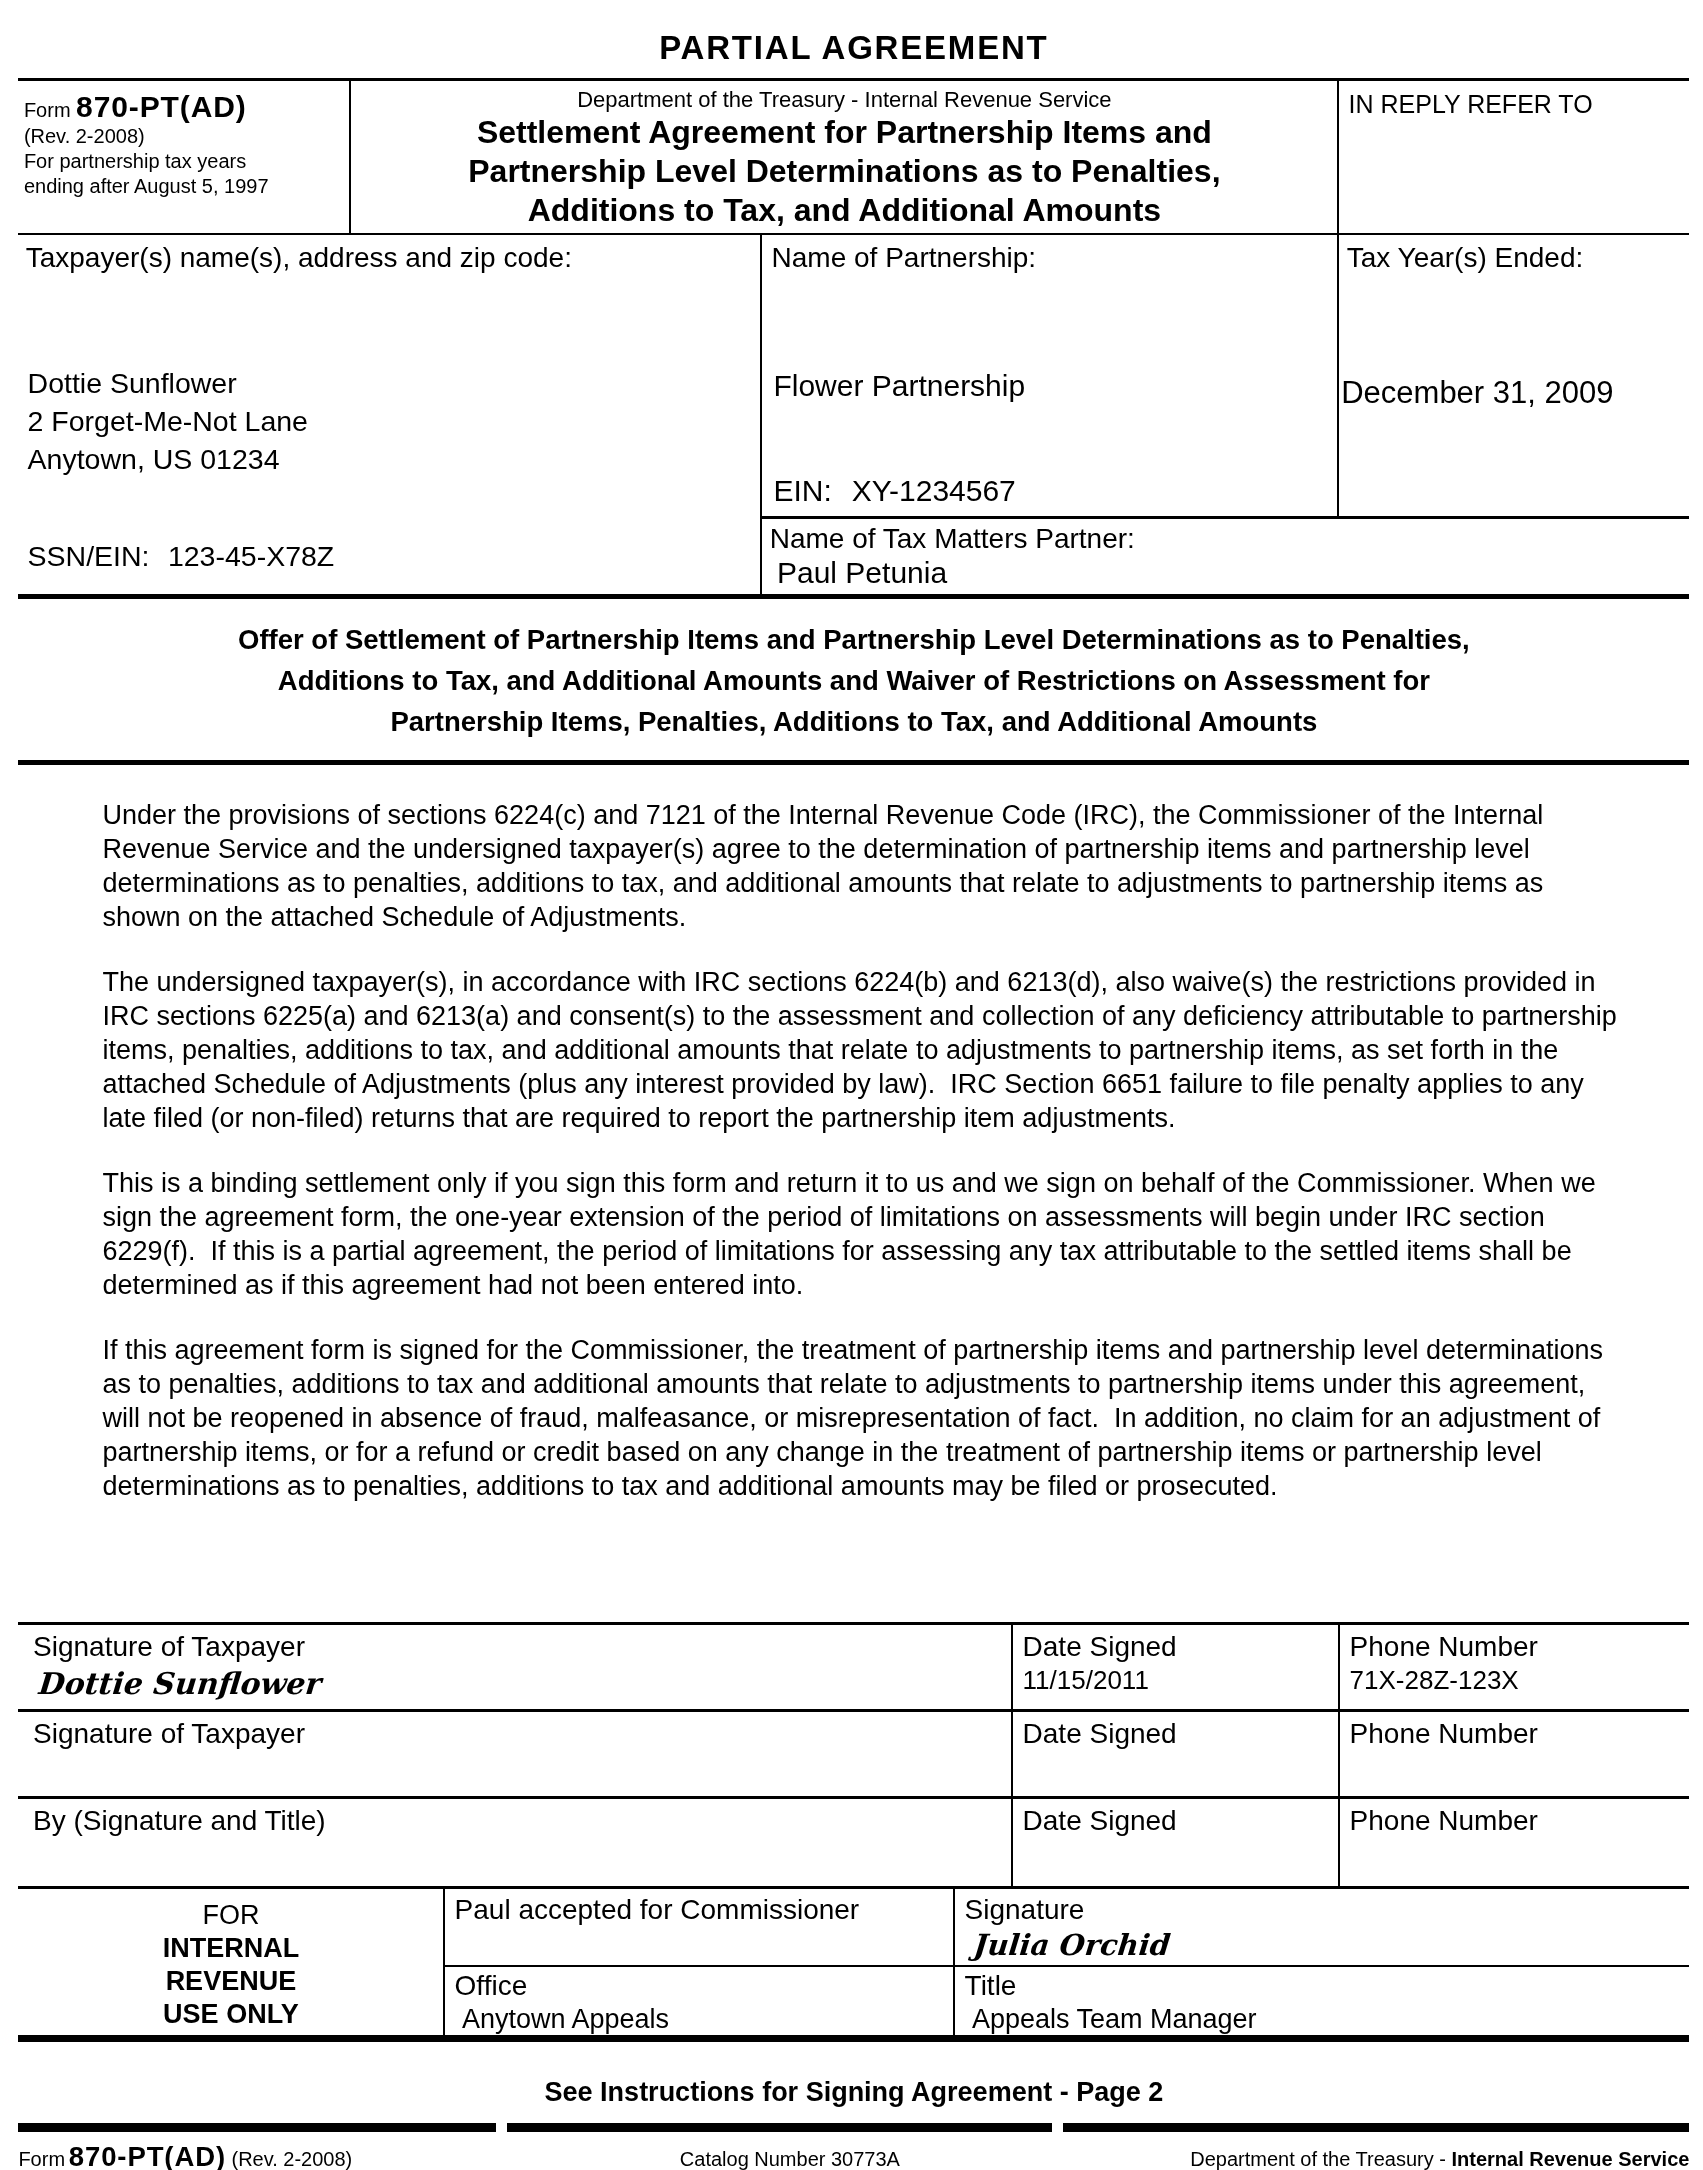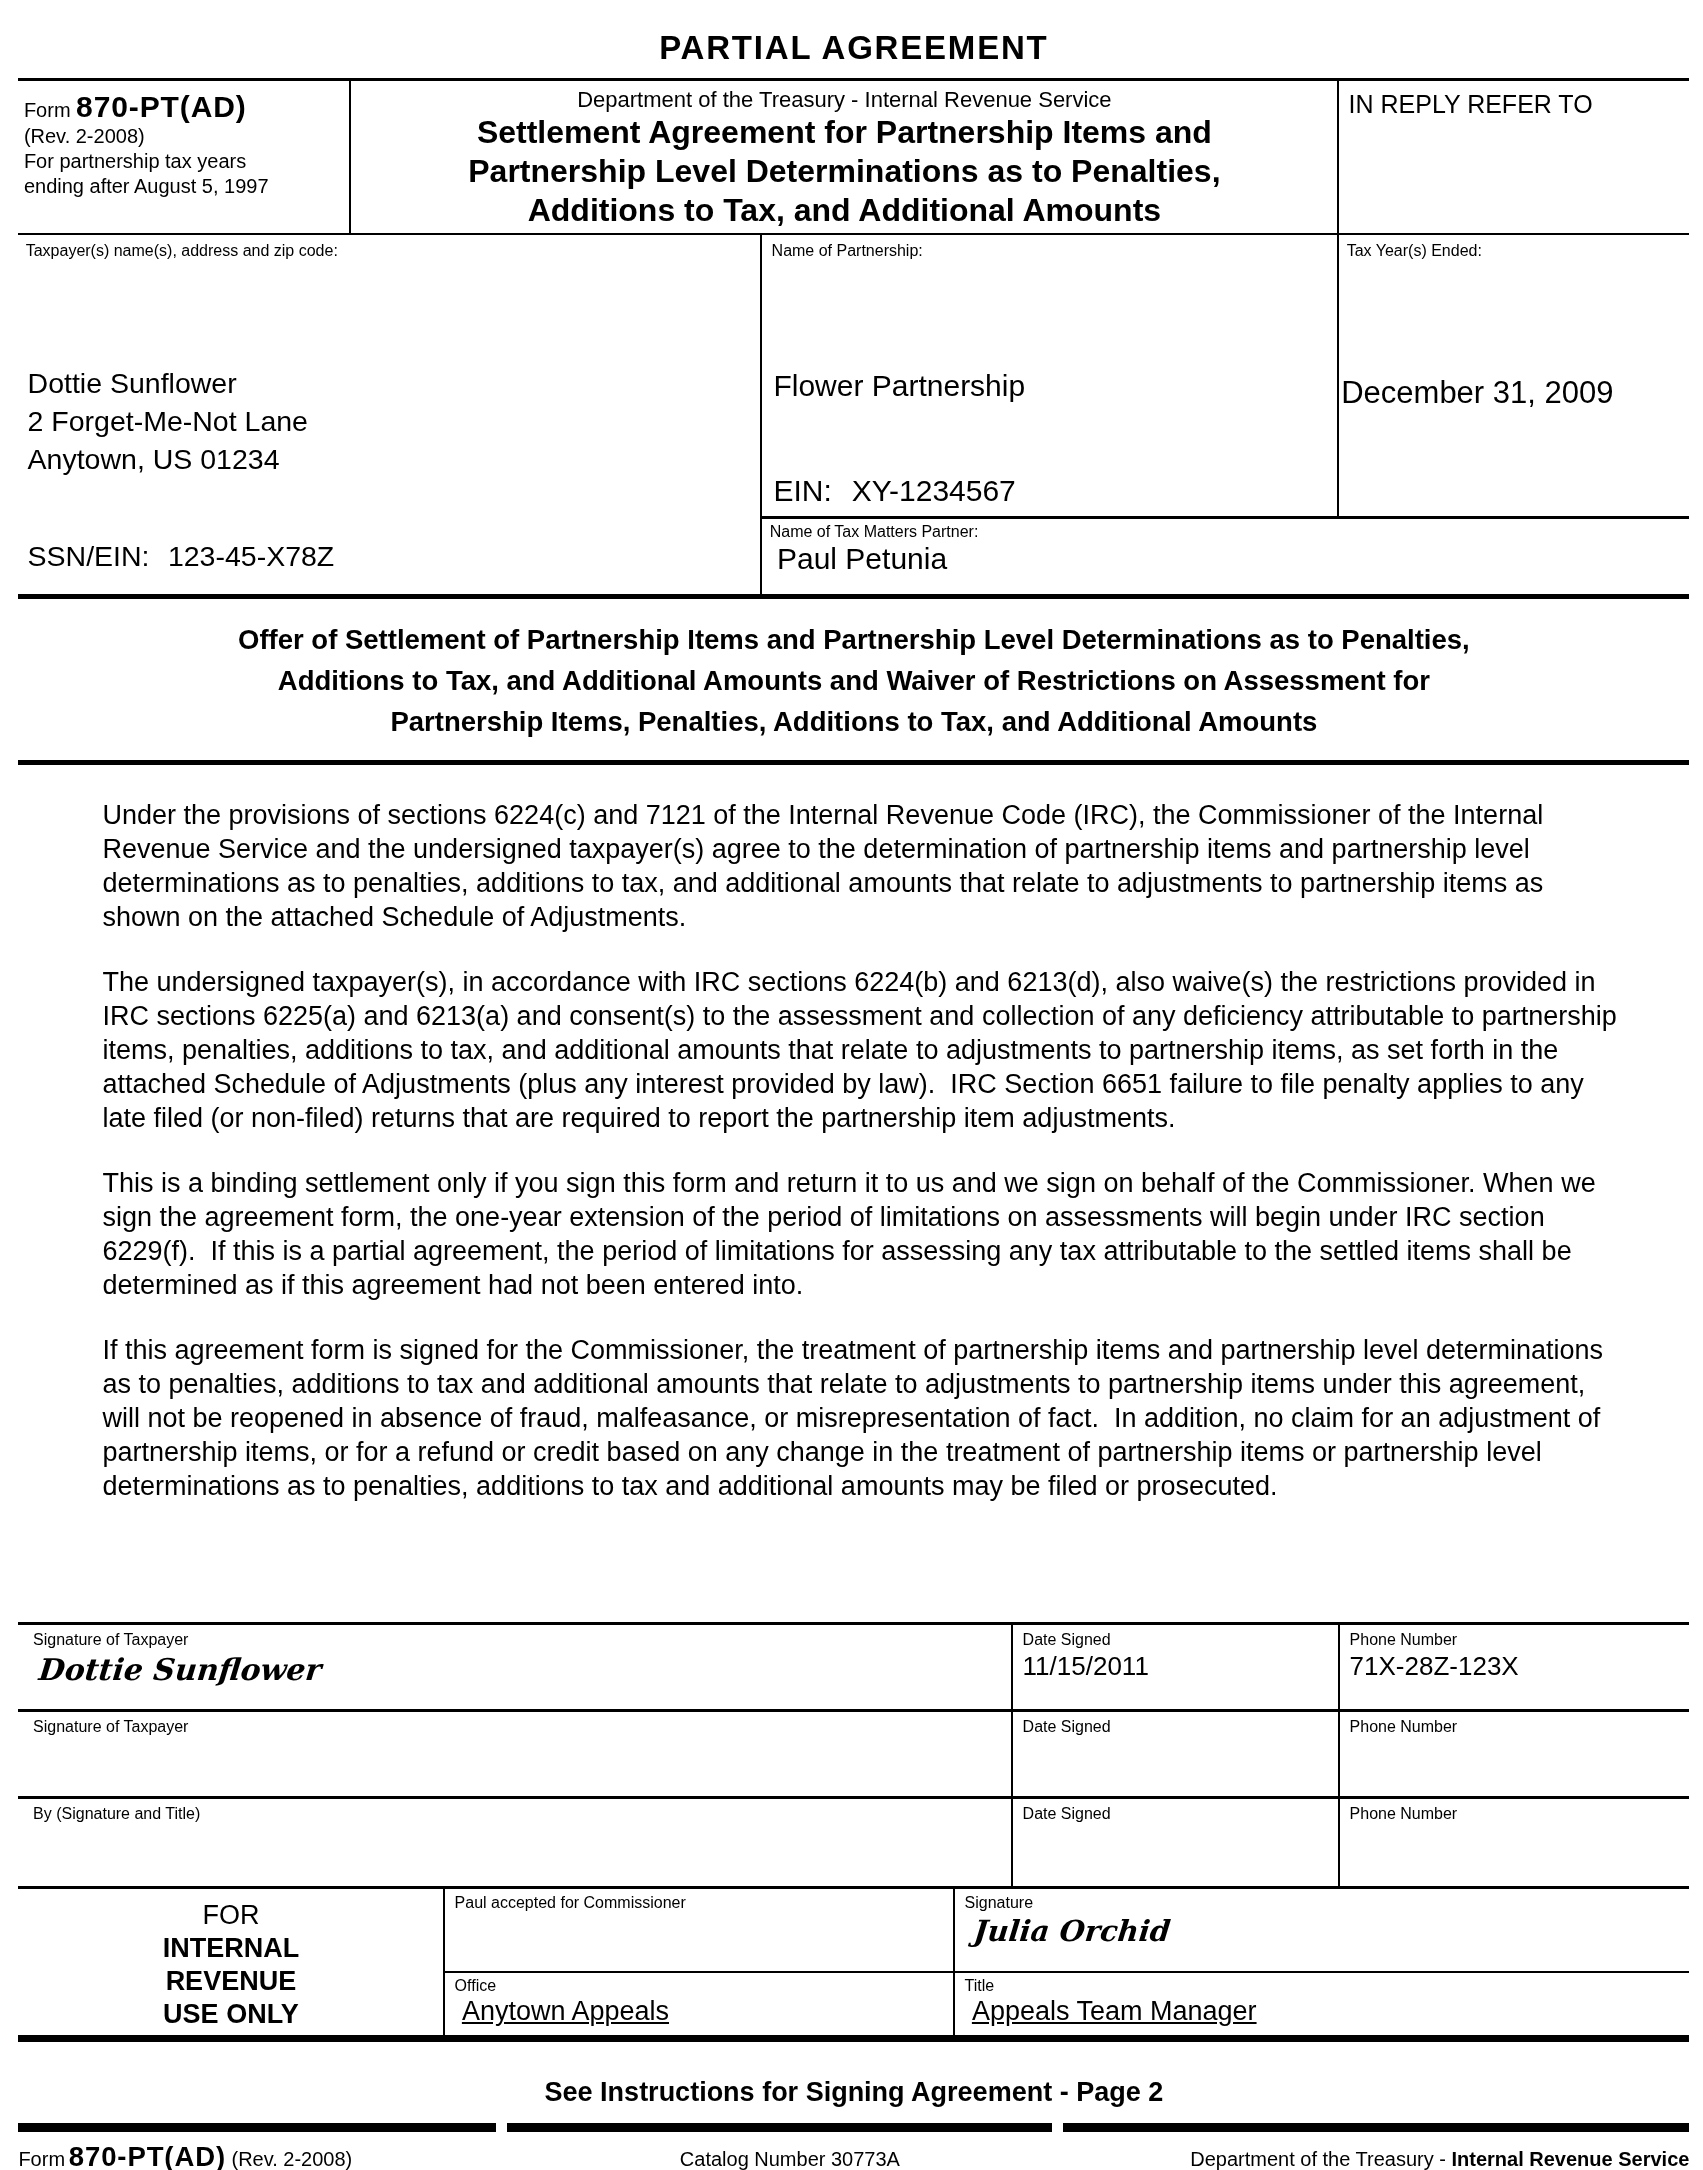"Taxpayer(s) name(s), address and zip" .cell-label { font-size: 16px -> 28px }
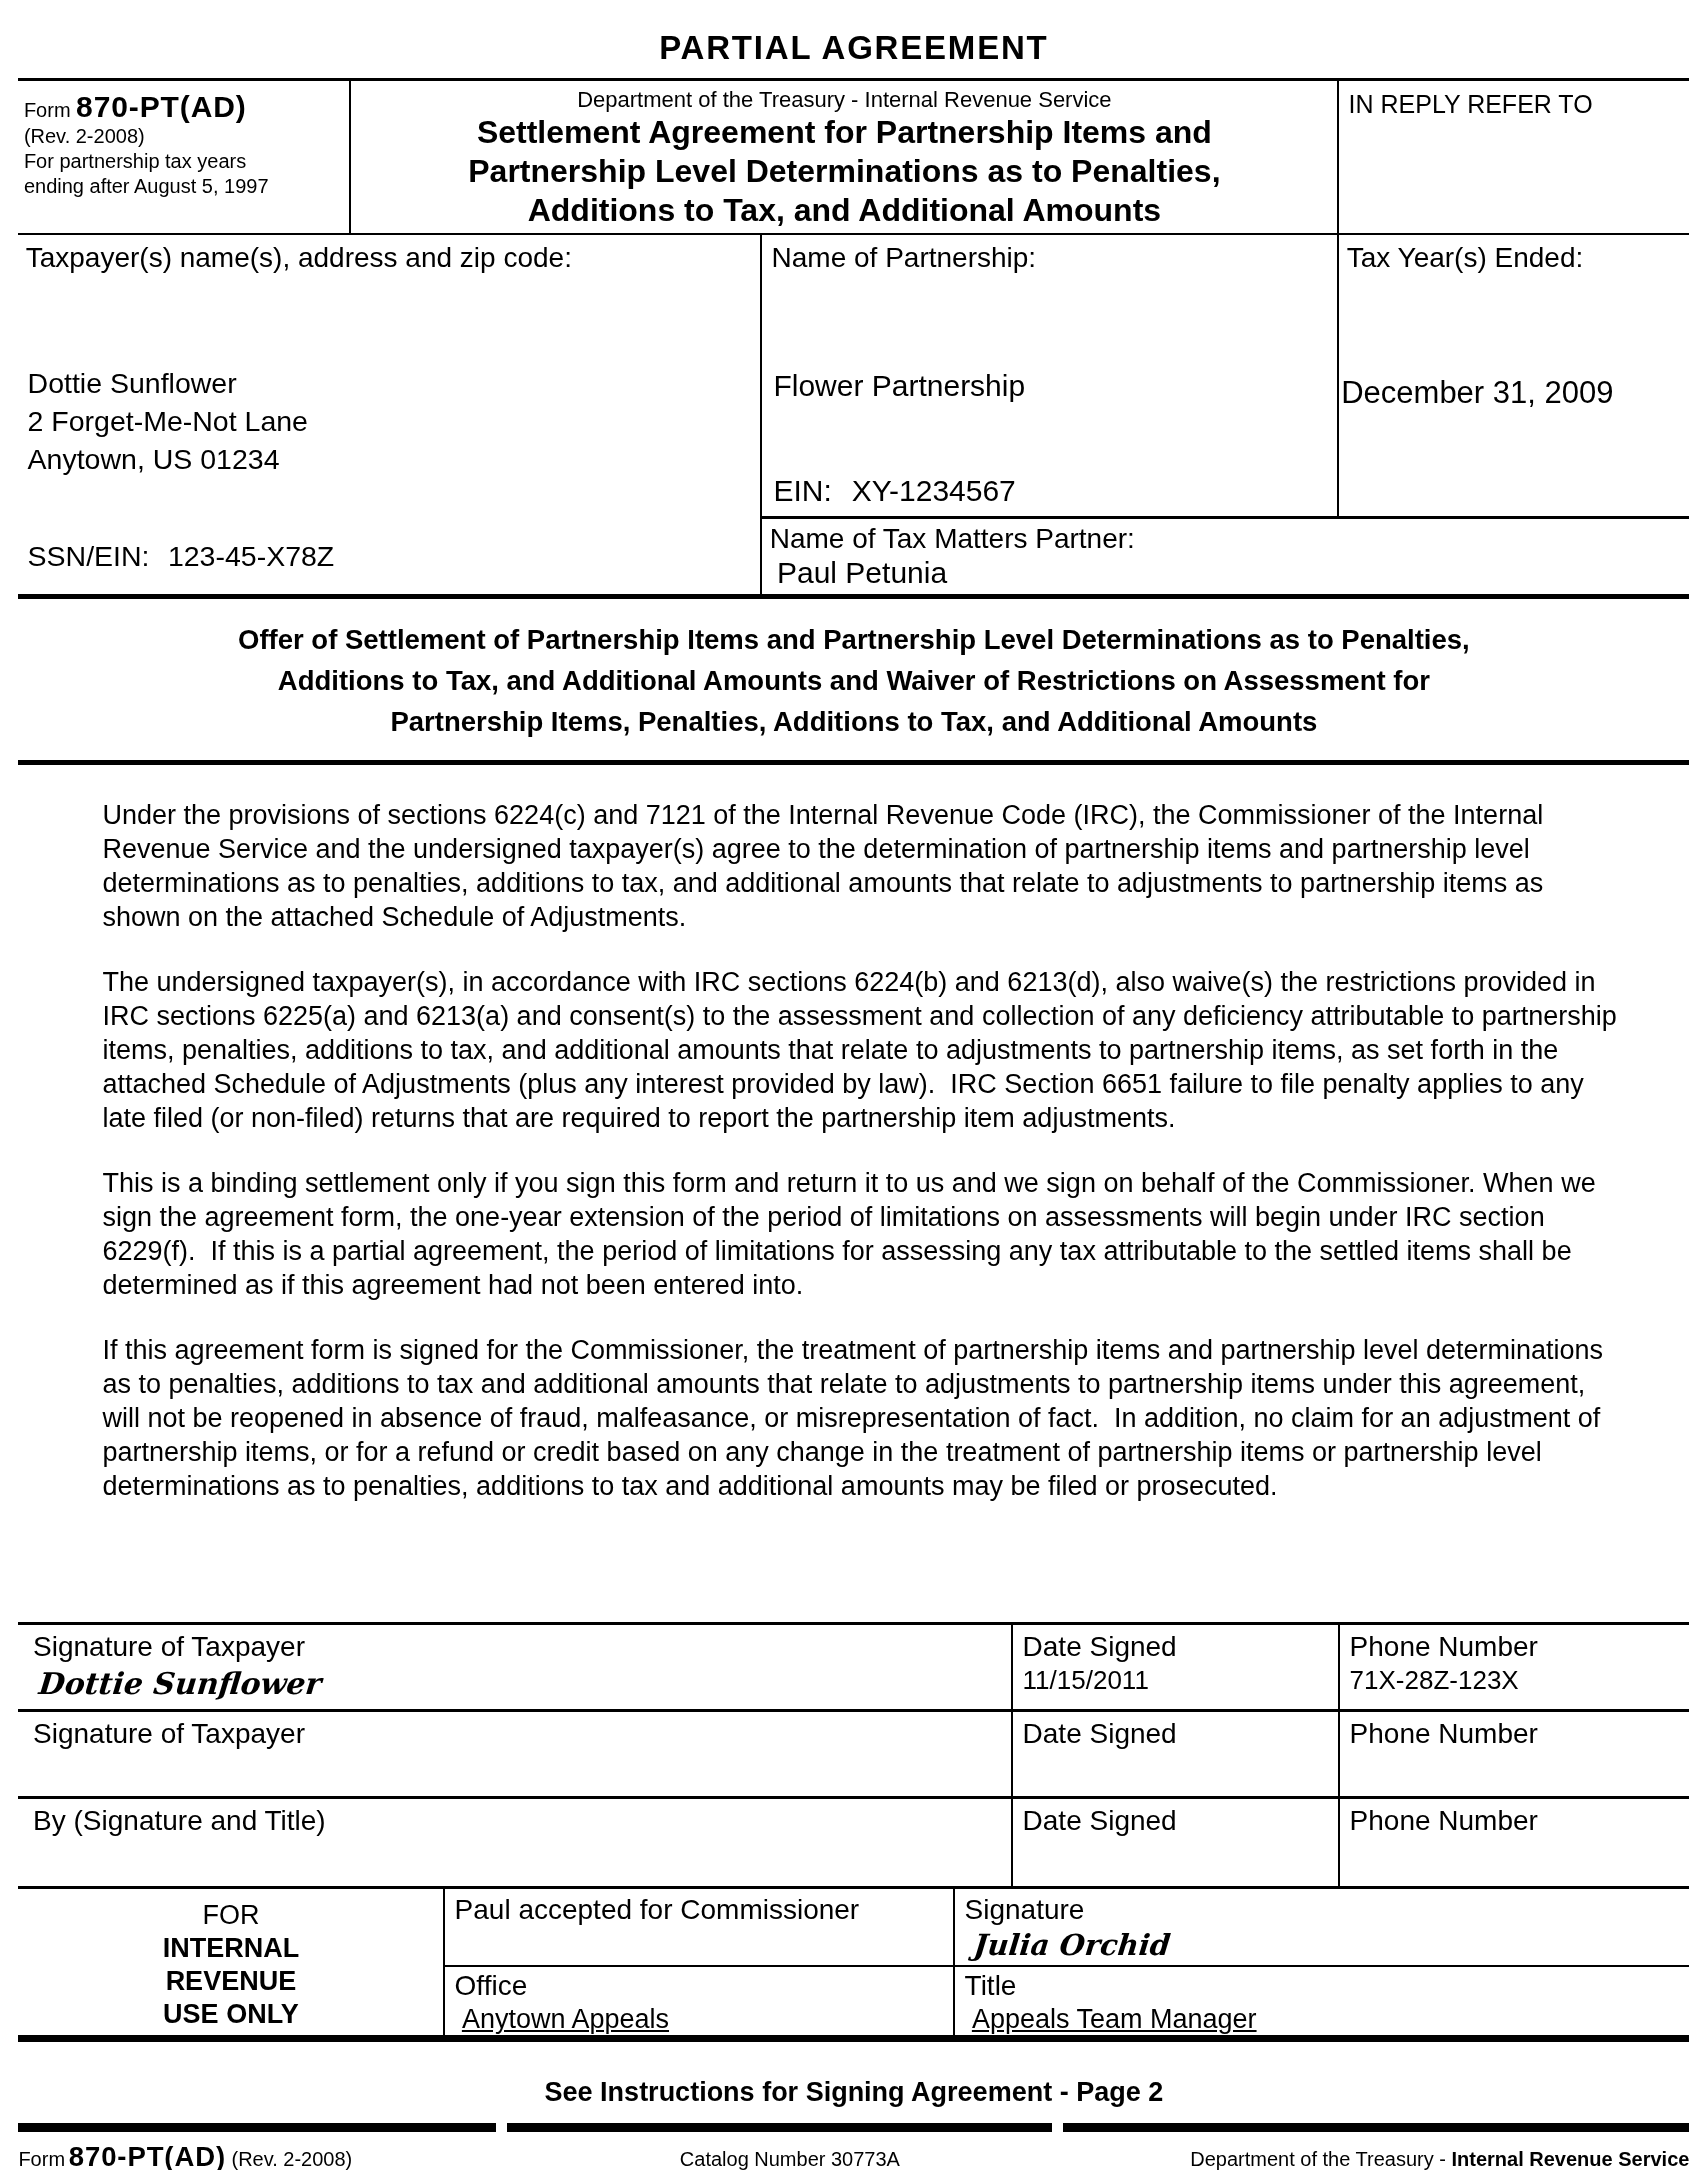"Anytown Appeals" .irs-val { text-decoration: underline -> none }
